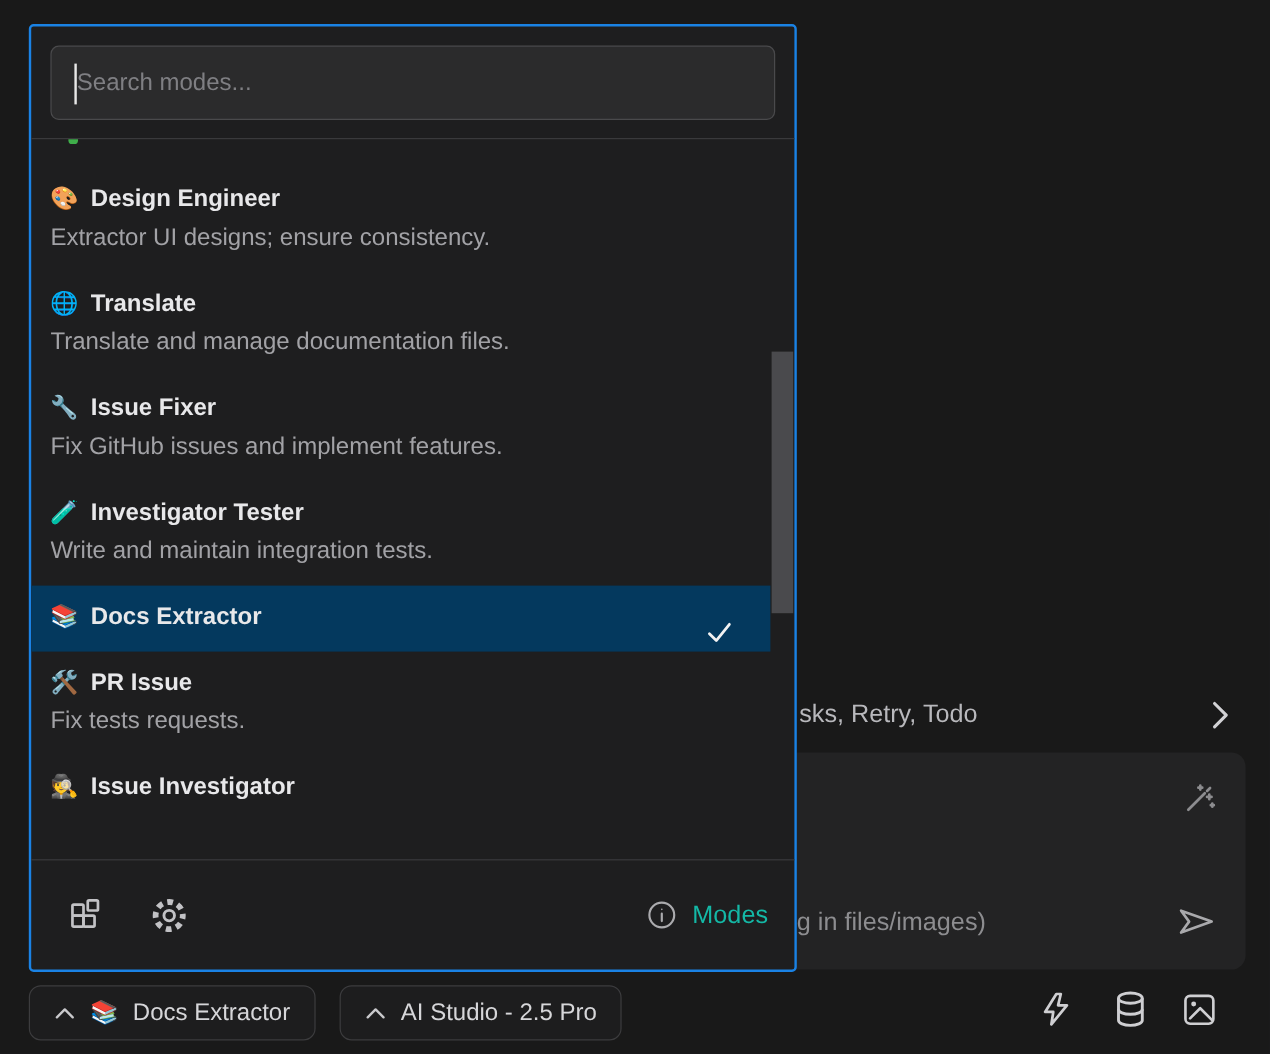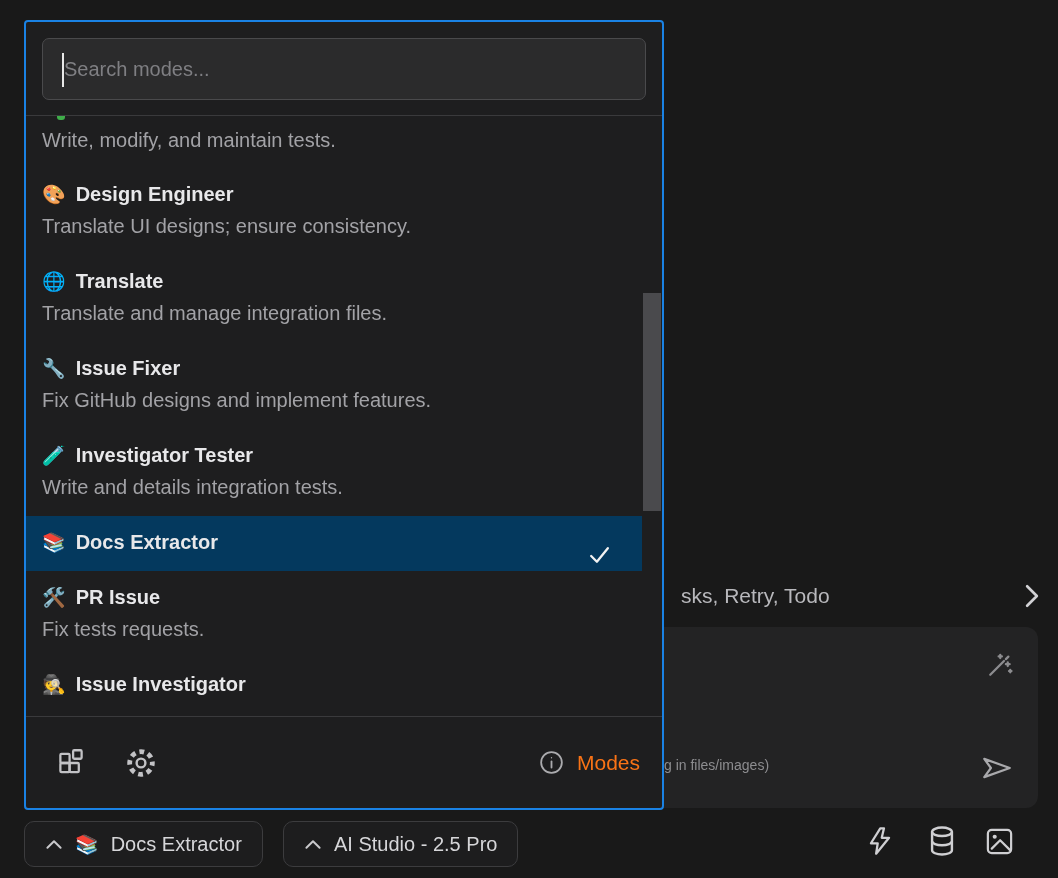"Write, modify, and maintain tests." div.mode-desc { html: <div>Write, modify, and maintain tests.</div> -> none }
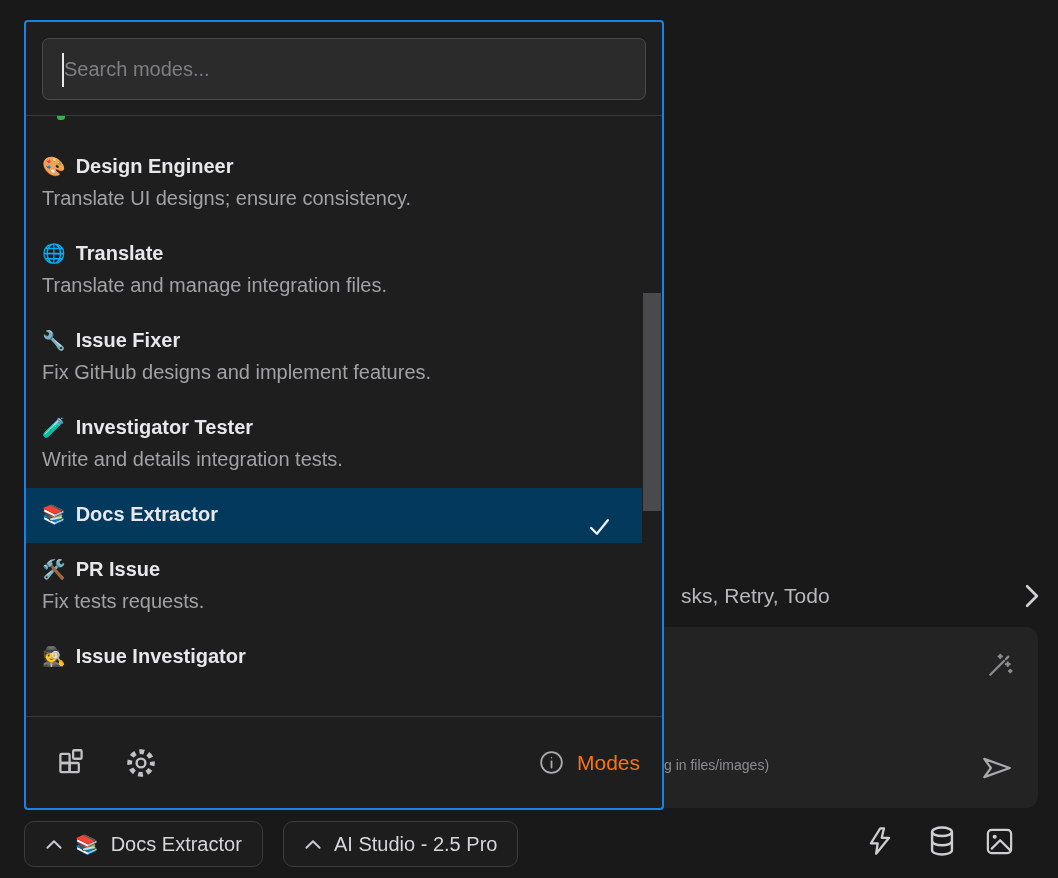"Translate UI designs; ensure" div.mode-desc { text: Translate -> Extractor }
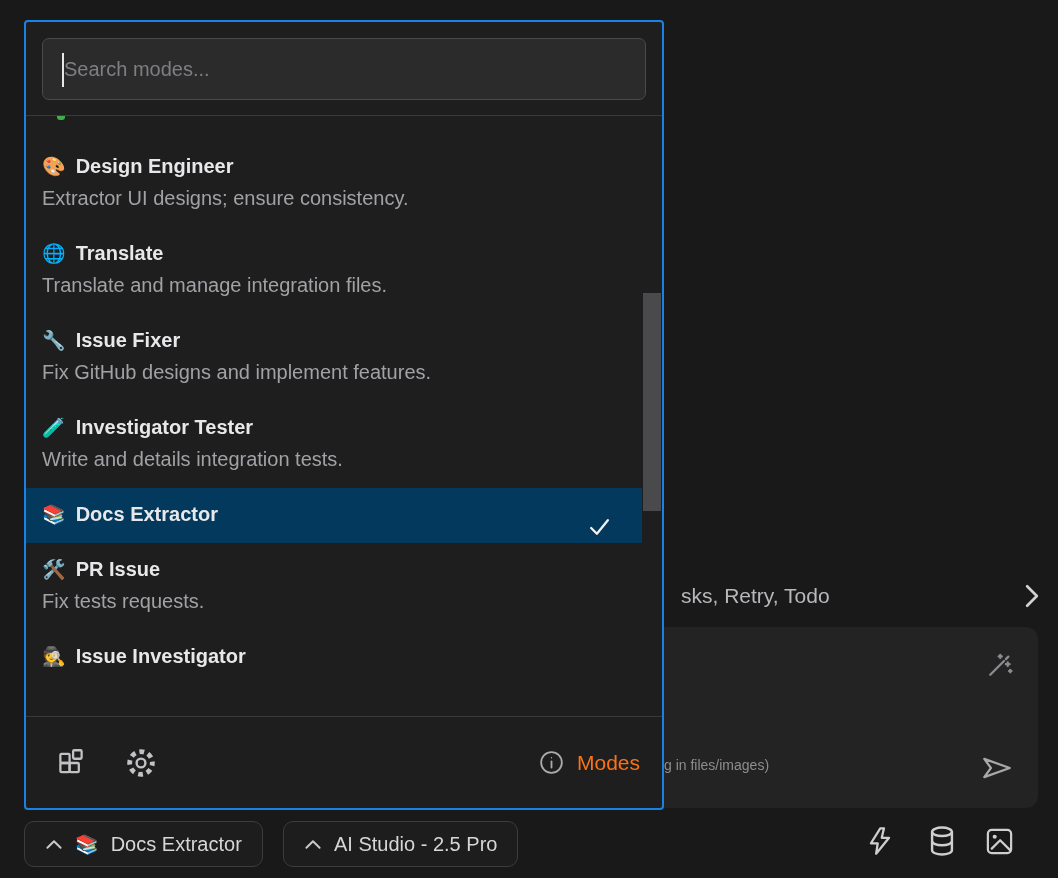"Translate and manage integration files." div.mode-desc { text: integration -> documentation }
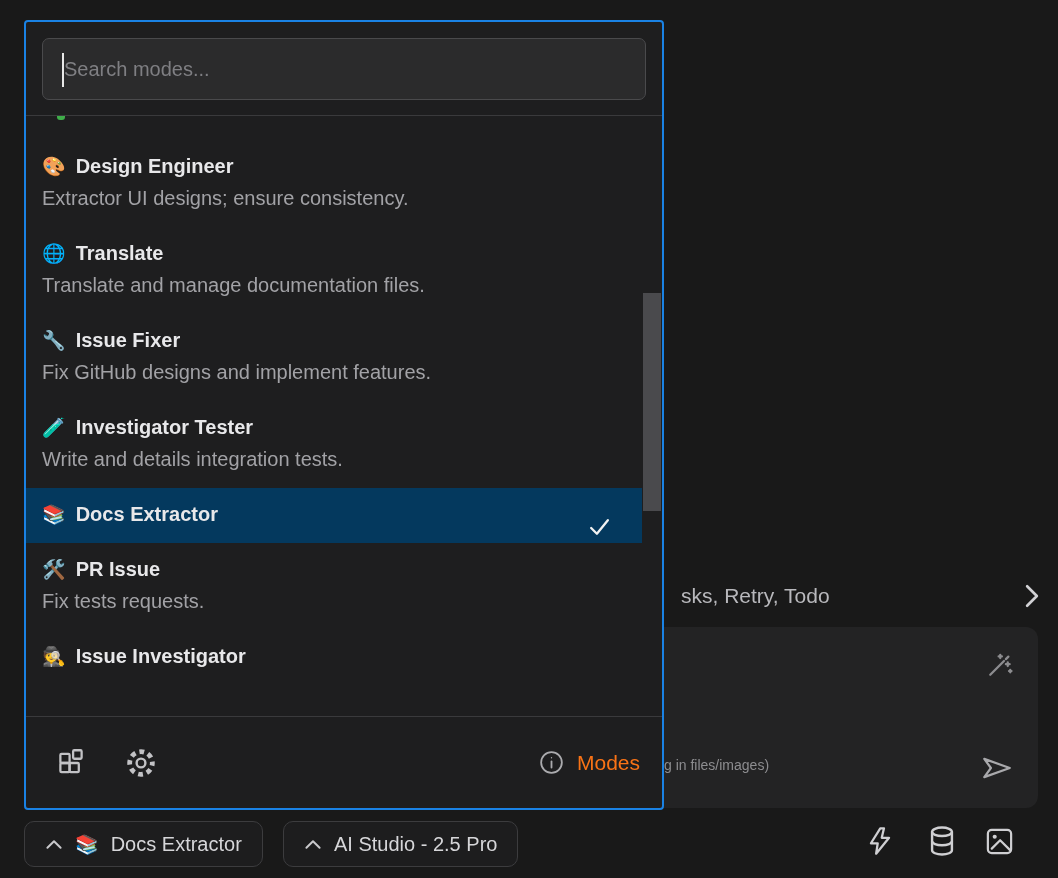"Fix GitHub designs and implement" div.mode-desc { text: designs -> issues }
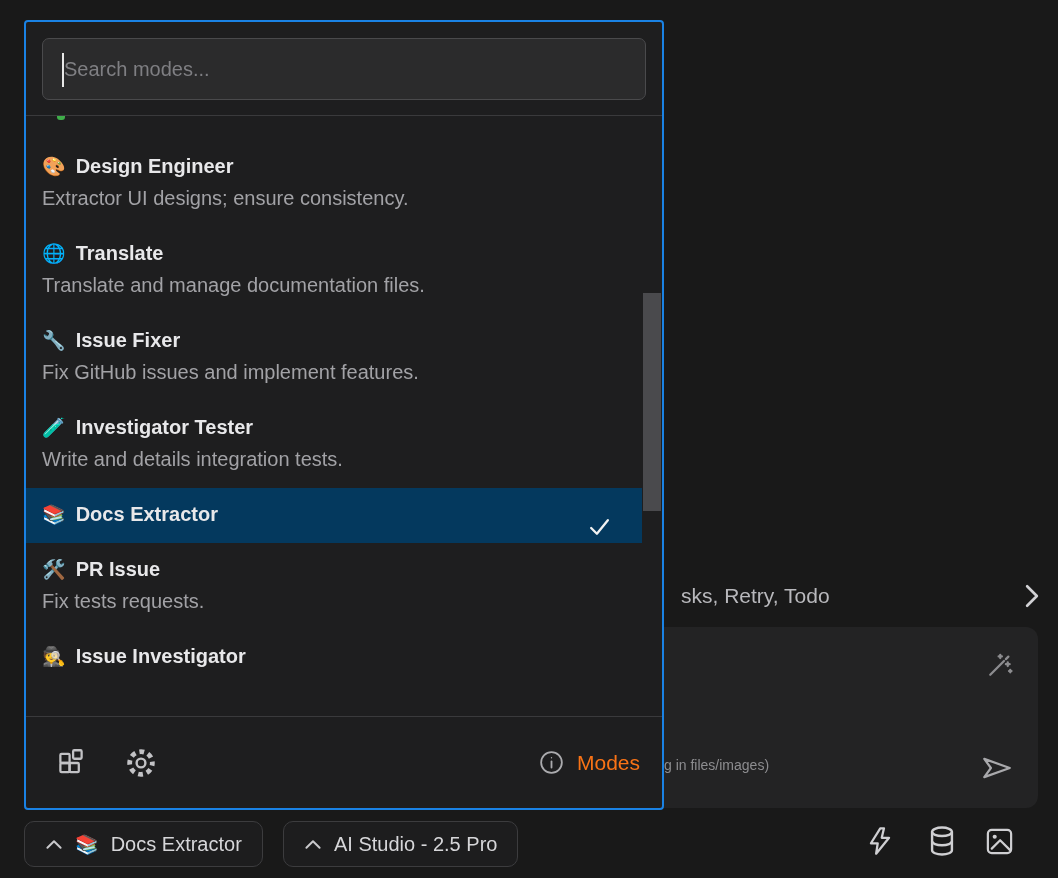"Write and details integration tests." div.mode-desc { text: details -> maintain }
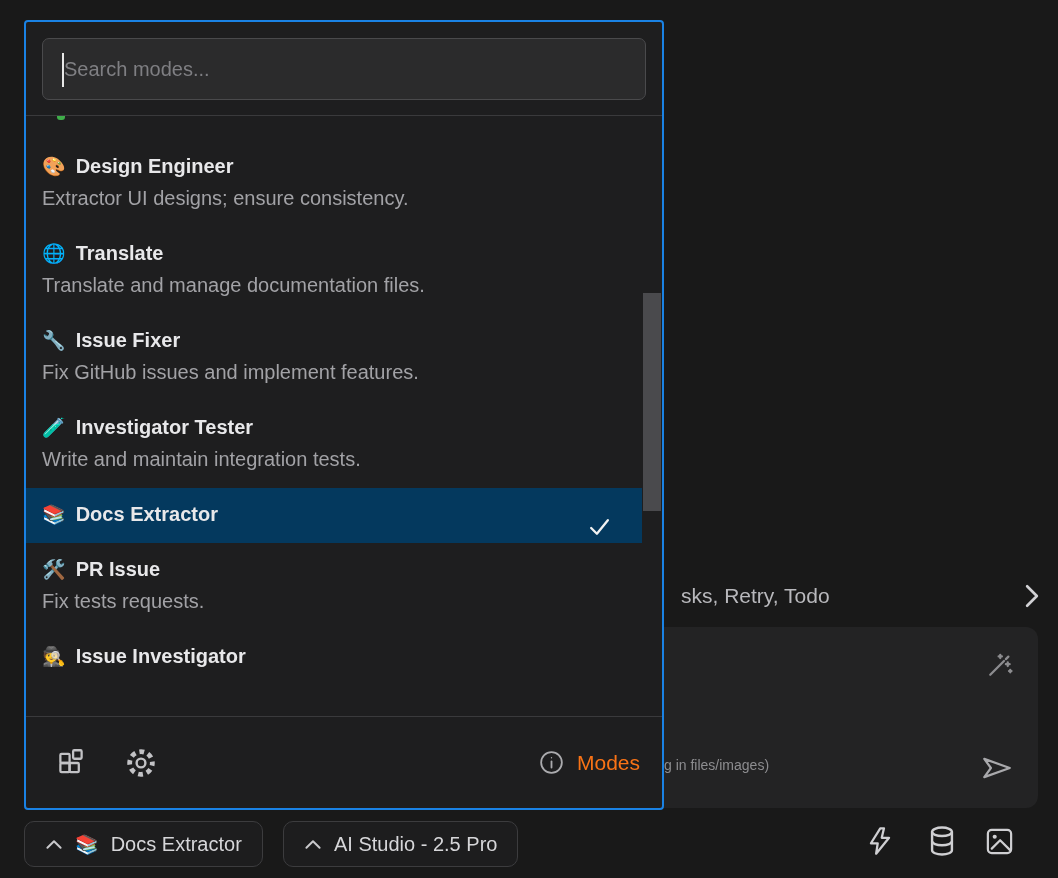"sks, Retry, Todo" .history-row { margin-left: 15px -> none }
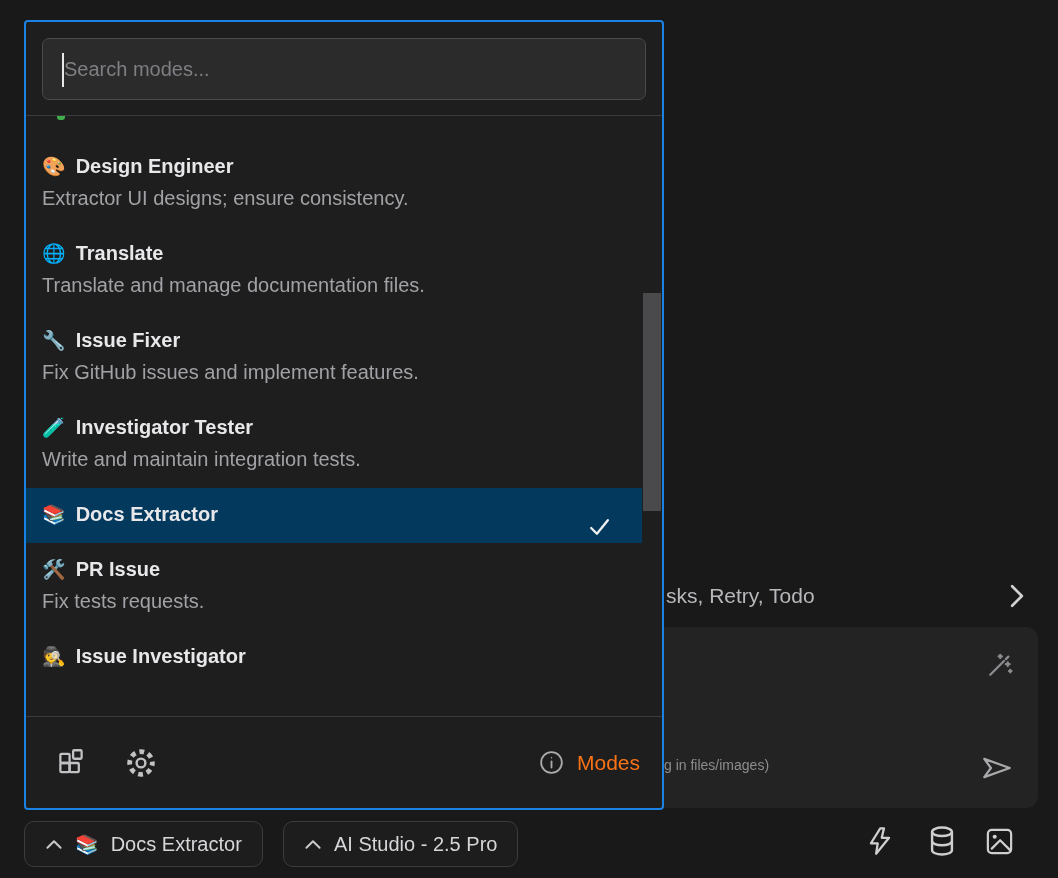"Modes" .modes-label { color: #f97316 -> #14b8a6 }
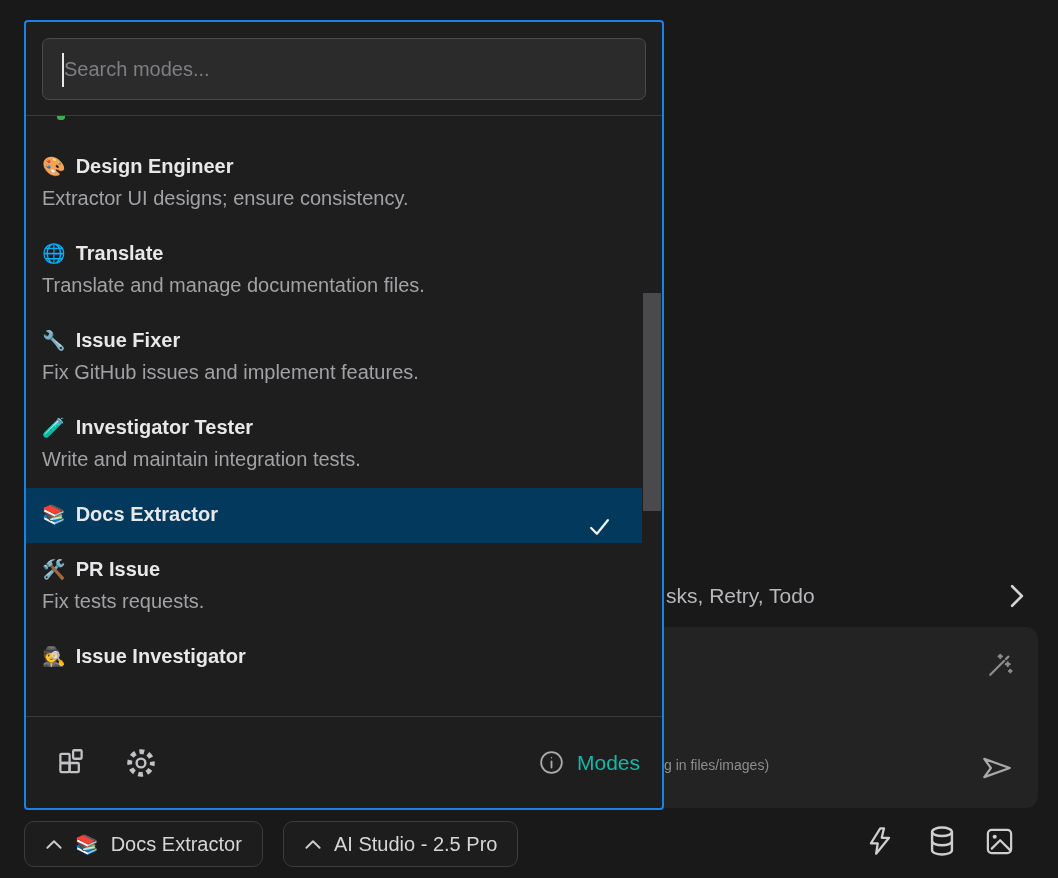"g in files/images)" .chat-input .chat-placeholder { font-size: 14px -> 21px }
